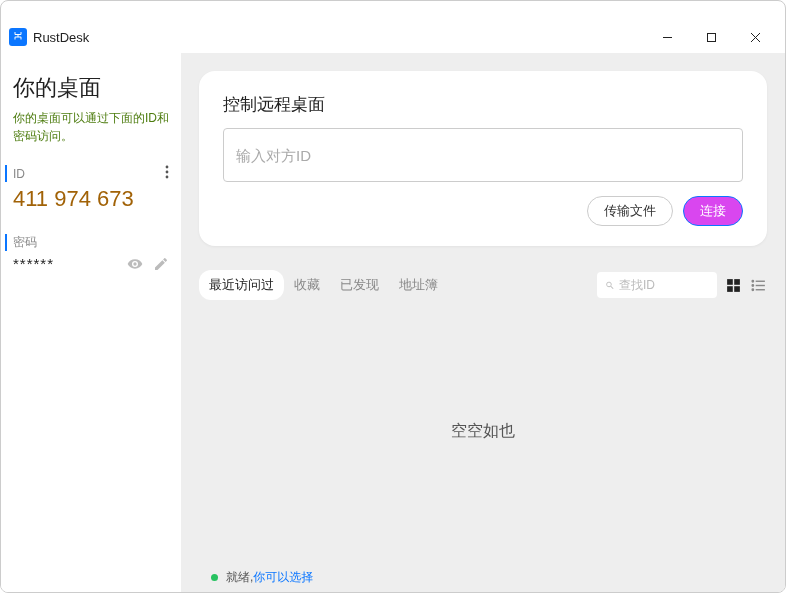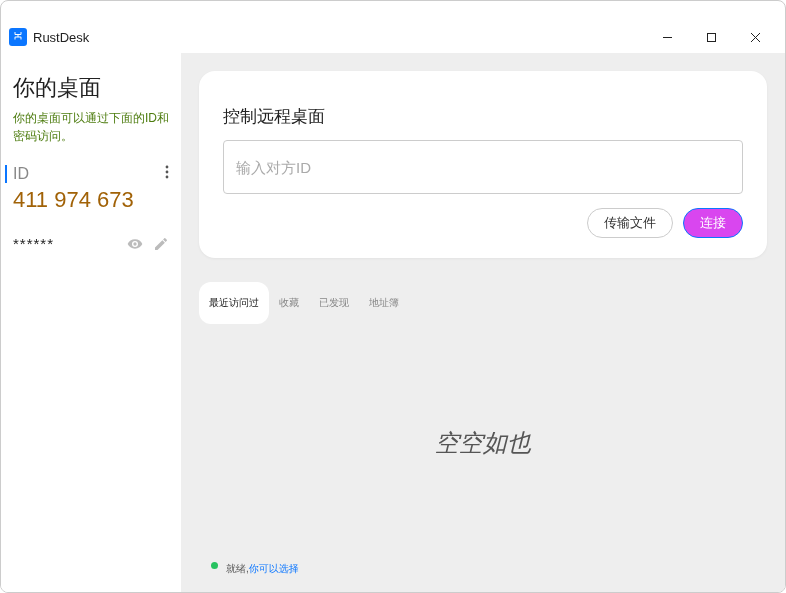"控制远程桌面" .card { padding: 34px 24px 20px 24px -> 22px 24px 20px 24px }
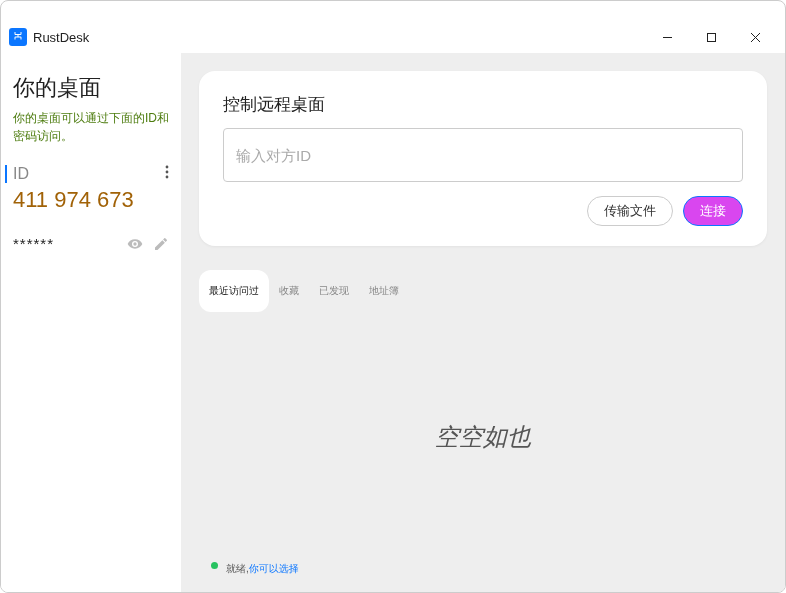"ID" .field-label { font-size: 16px -> 12px }
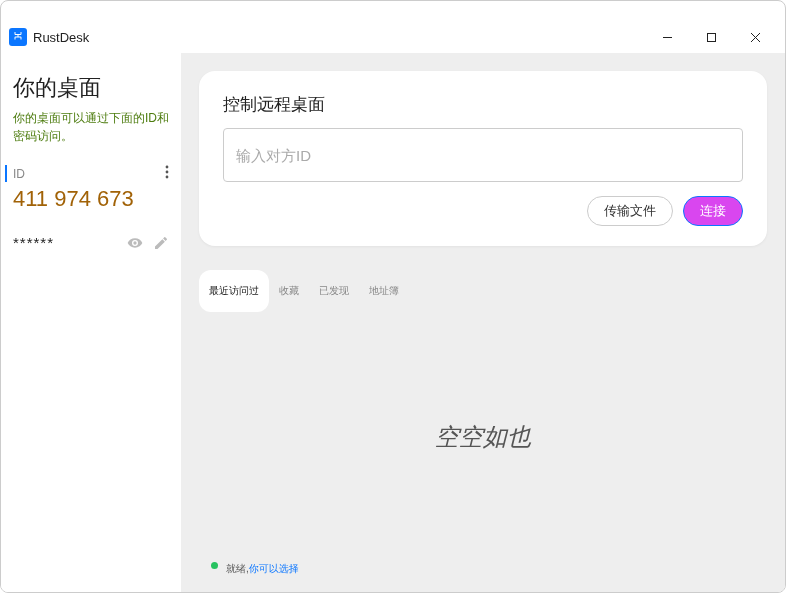"密码" div.field-label { html: none -> <div> <span>密码</span> </div> }
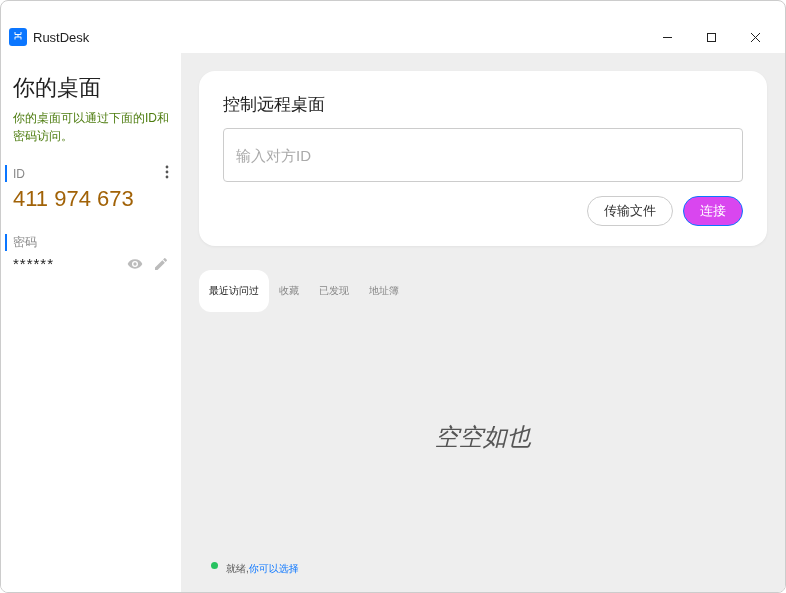"最近访问过" .tab { font-size: 10px -> 13px; padding: 14px 10px -> 6px 10px }
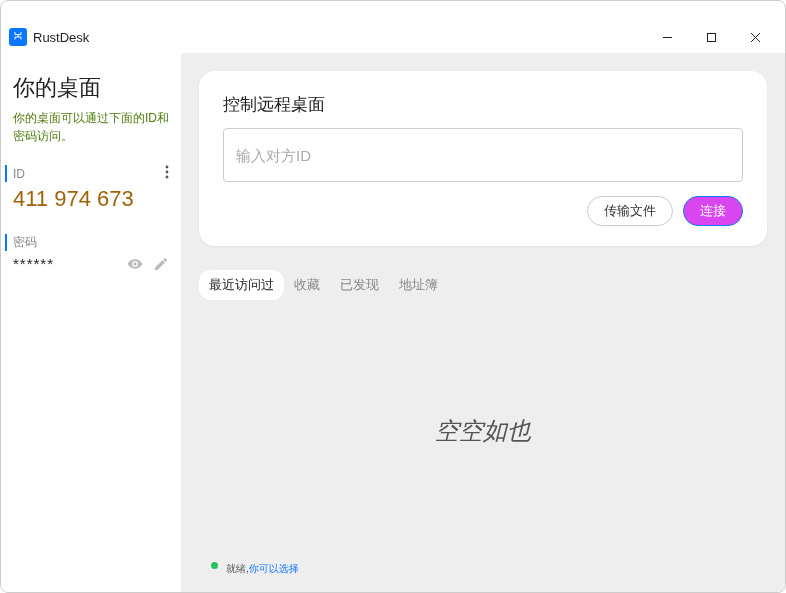"查找ID" div.tabs-right { html: none -> <div> <div> <svg> <path></path> </svg> <input> </div> <div> <svg> <rect></rect> <rect></rect> <rect></rect> <rect></rect> </svg> <svg> <circle></circle> <line></line> <circle></circle> <line></line> <circle></circle> <line></line> </svg> </div> </div> }
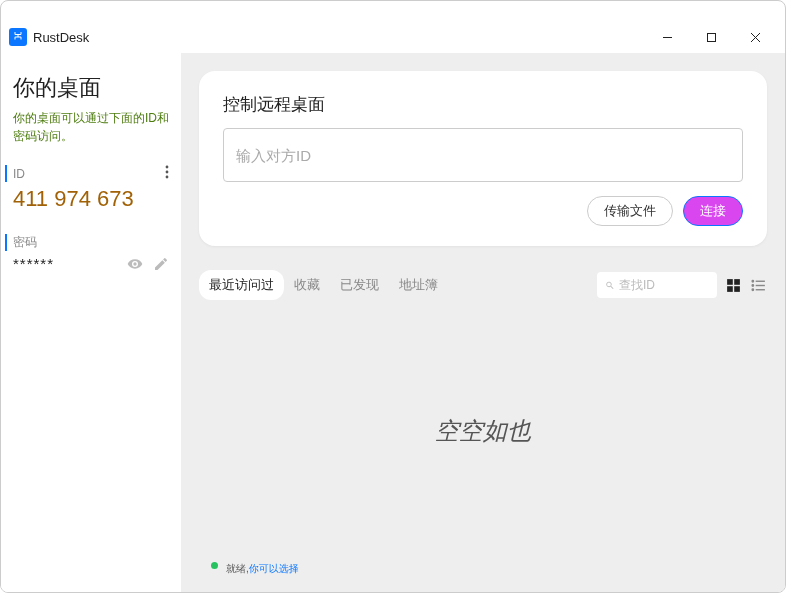"空空如也" .empty { font-size: 24px -> 16px; font-style: italic -> none }
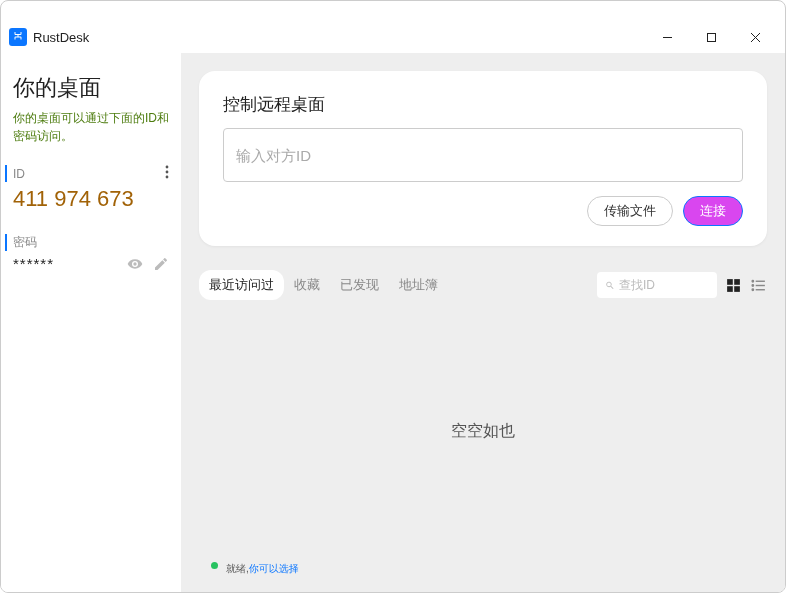"就绪," .statusbar { align-items: flex-start -> center; font-size: 10px -> 12px }
